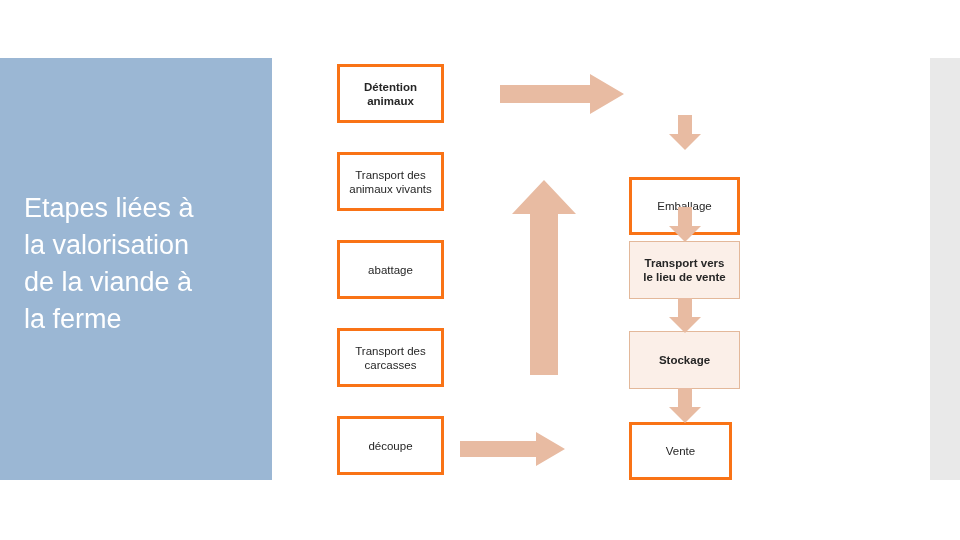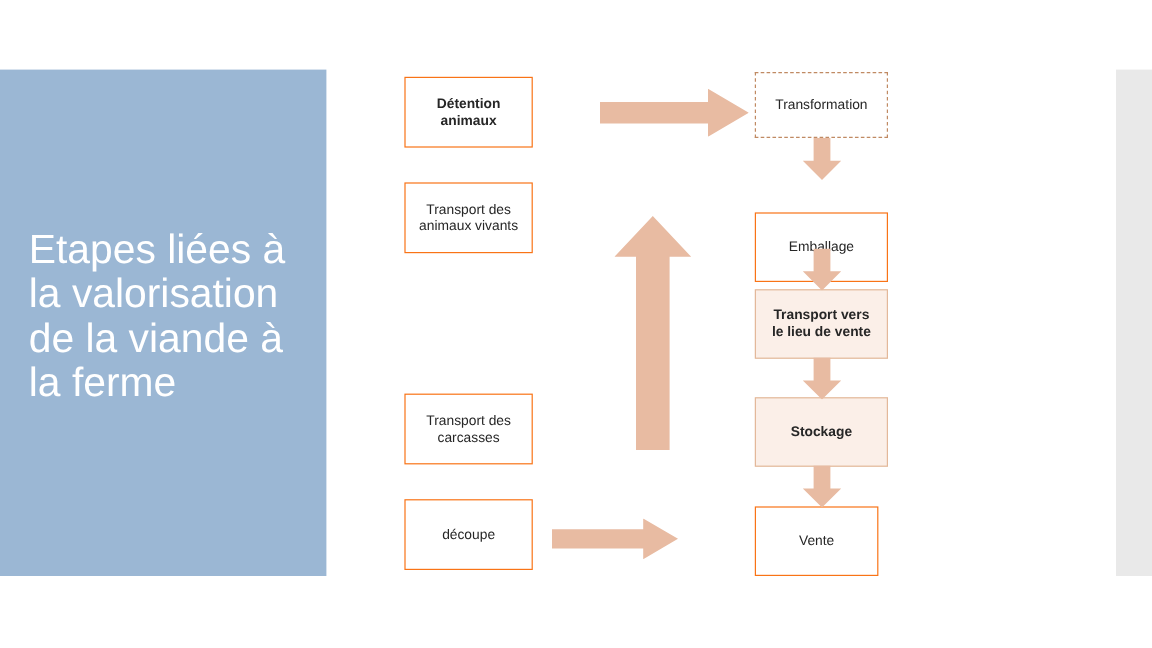"Détention" .node.solid { border: 1px solid #f97316 -> 3px solid #f97316 }
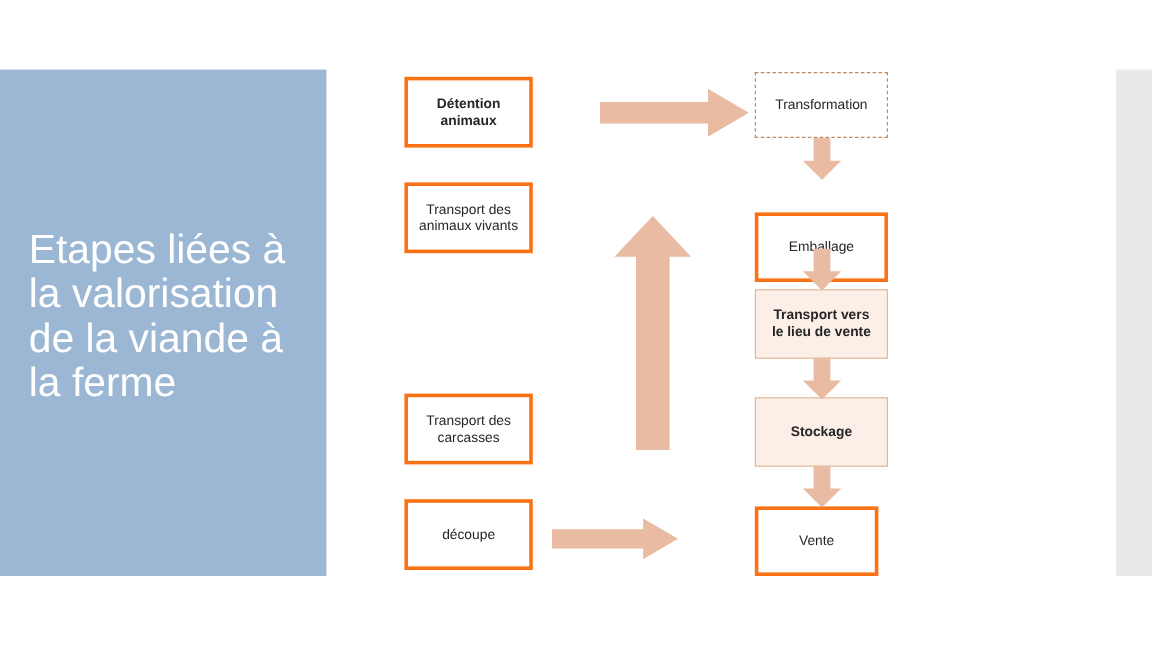"Transformation" div.node { html: <div> <span>Transformation</span> </div> -> none }
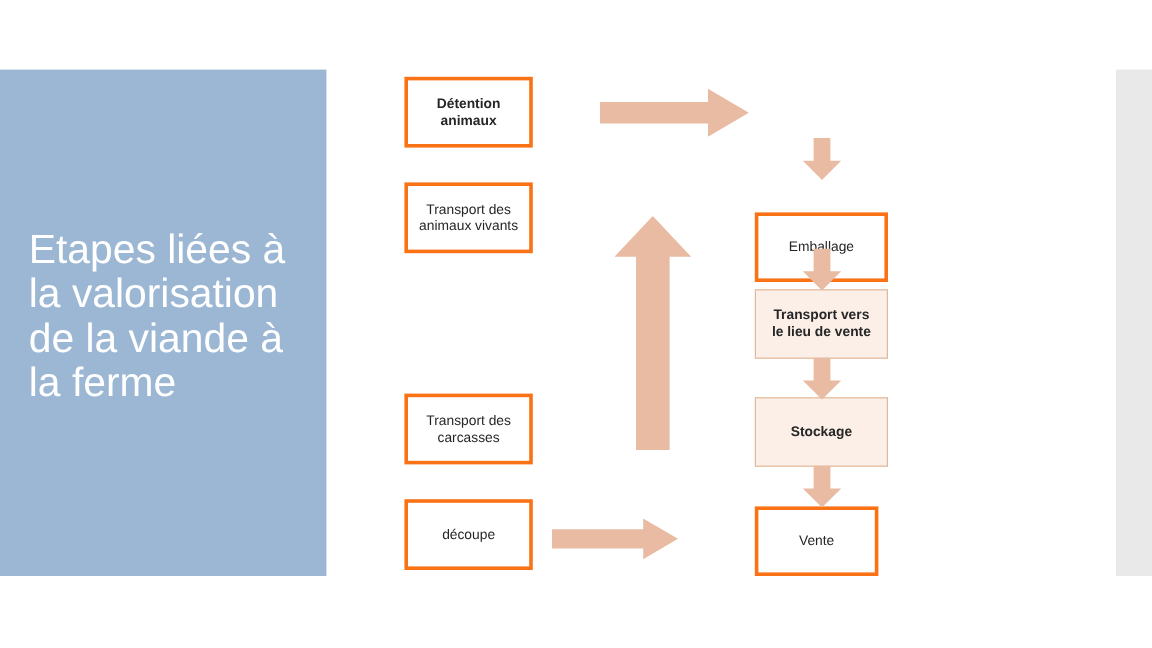"Etapes liées à" .side-title { font-size: 34px -> 27px }
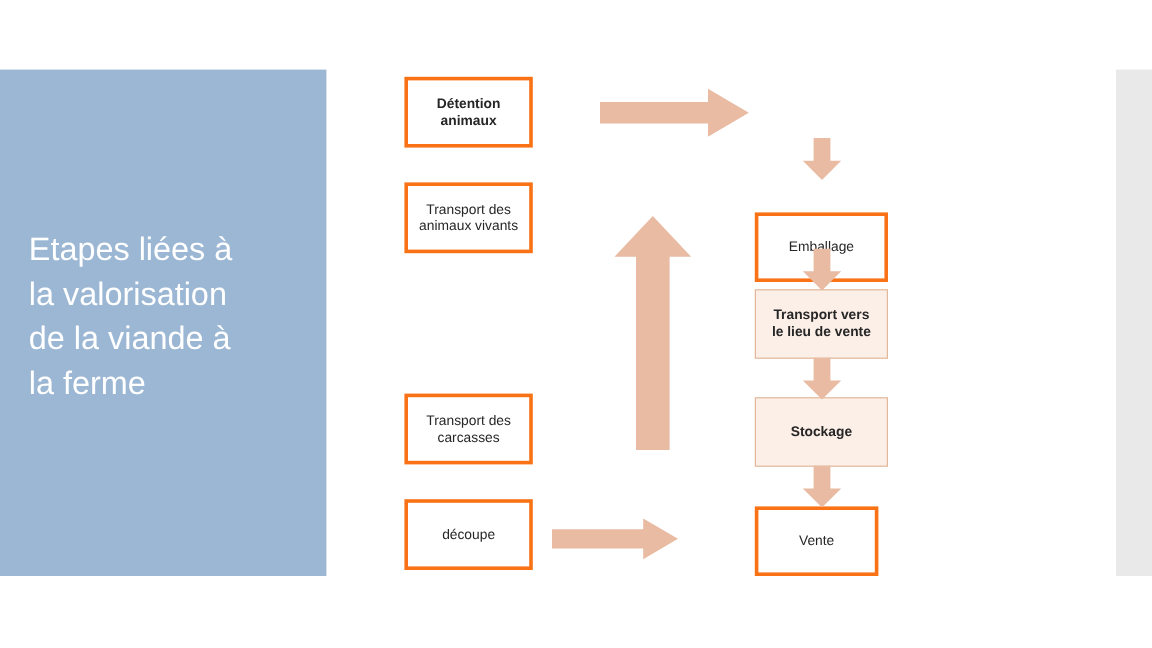"abattage" div.node { html: none -> <div> <span>abattage</span> </div> }
